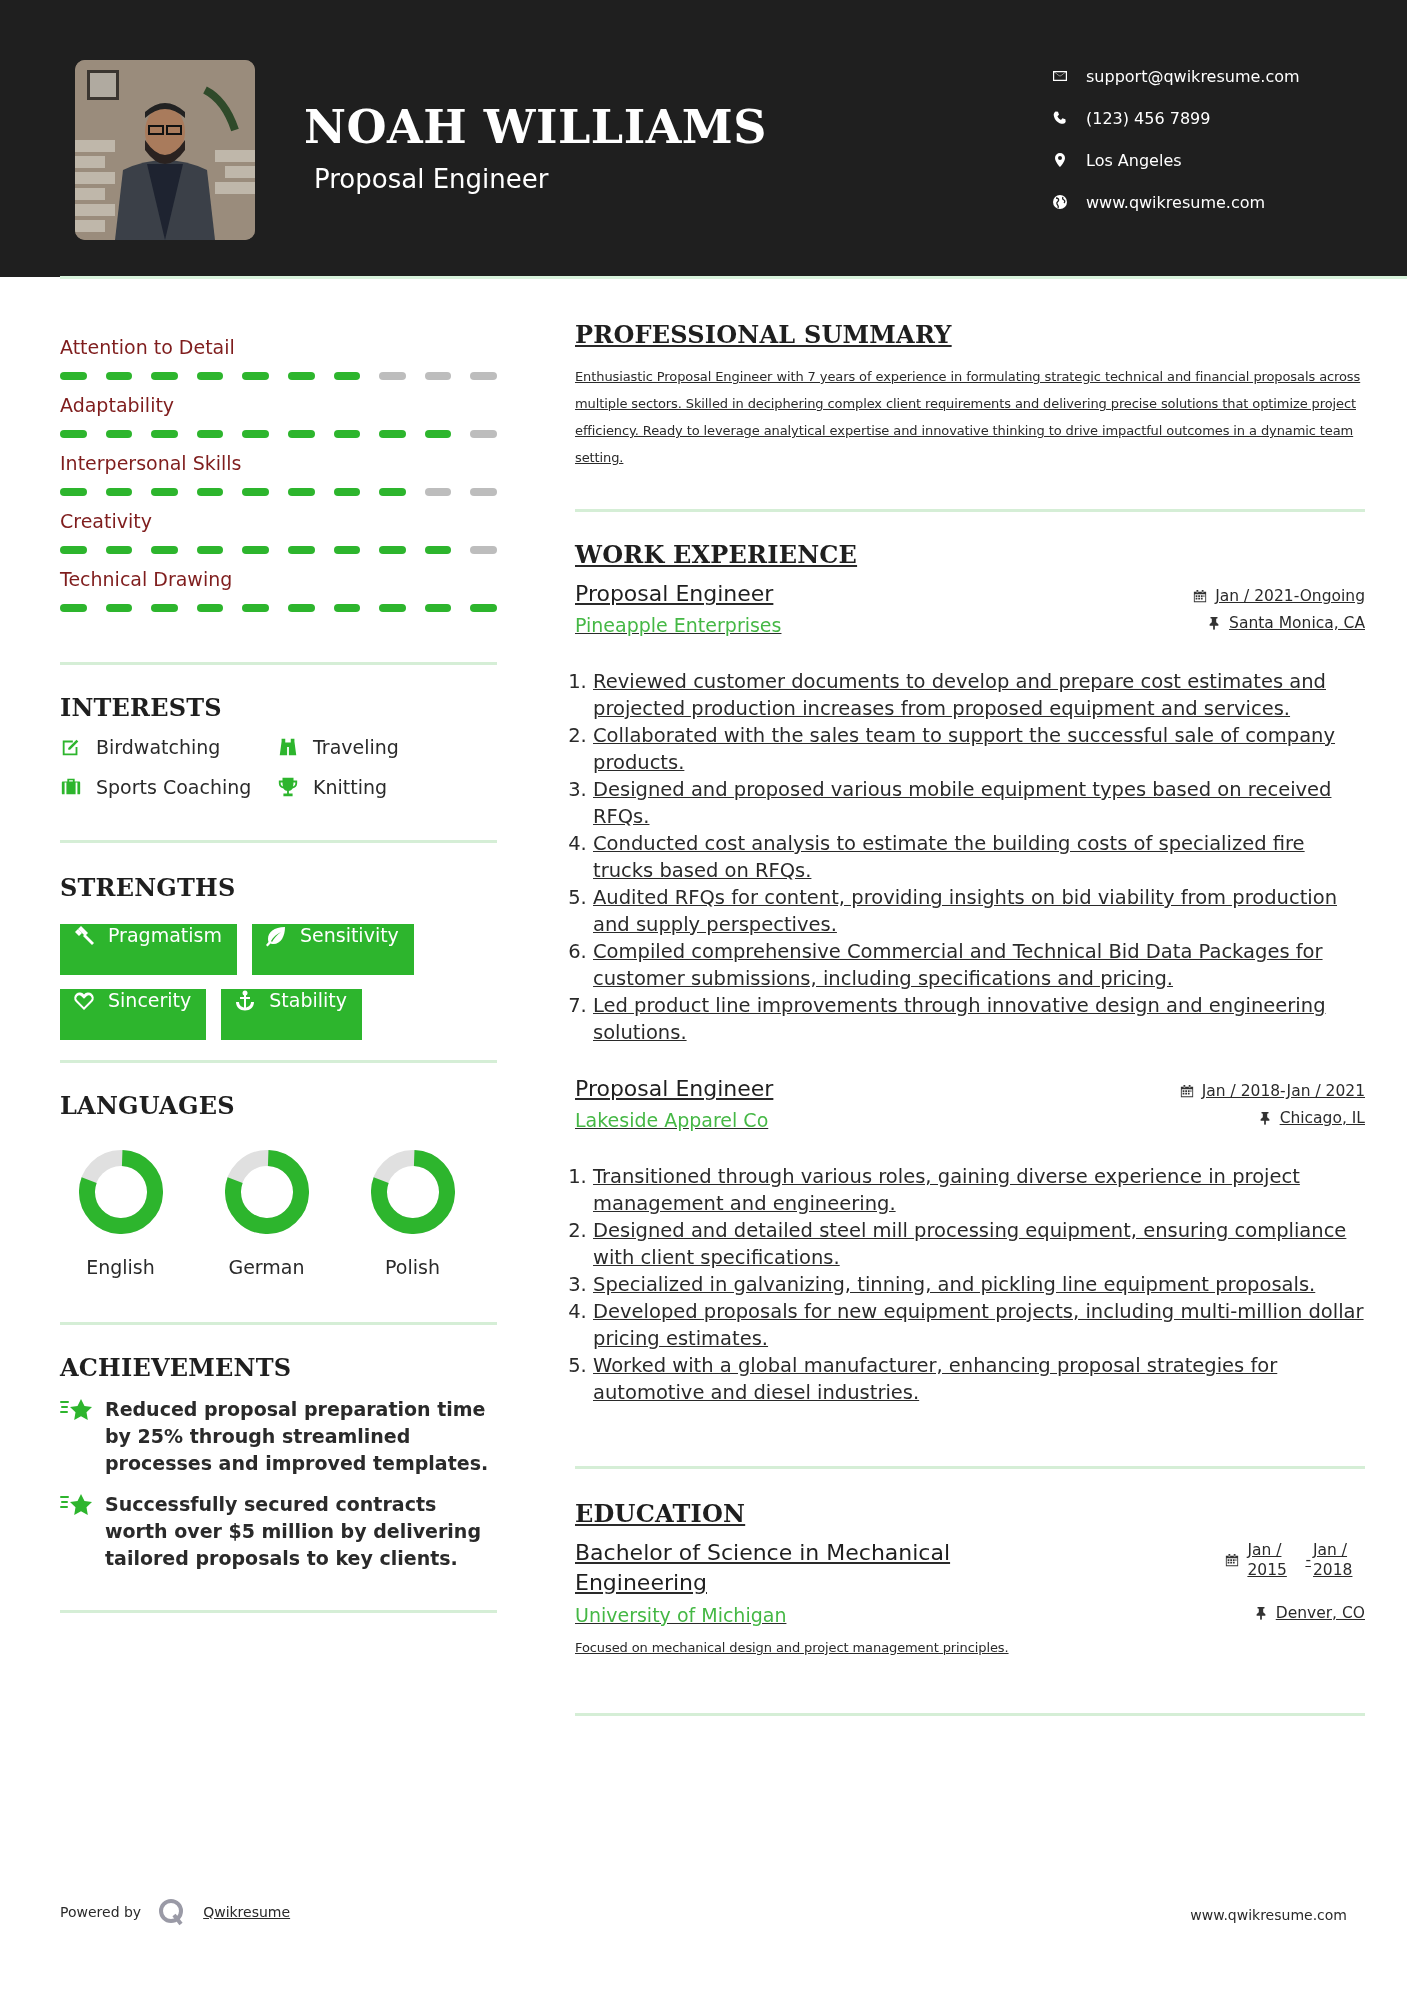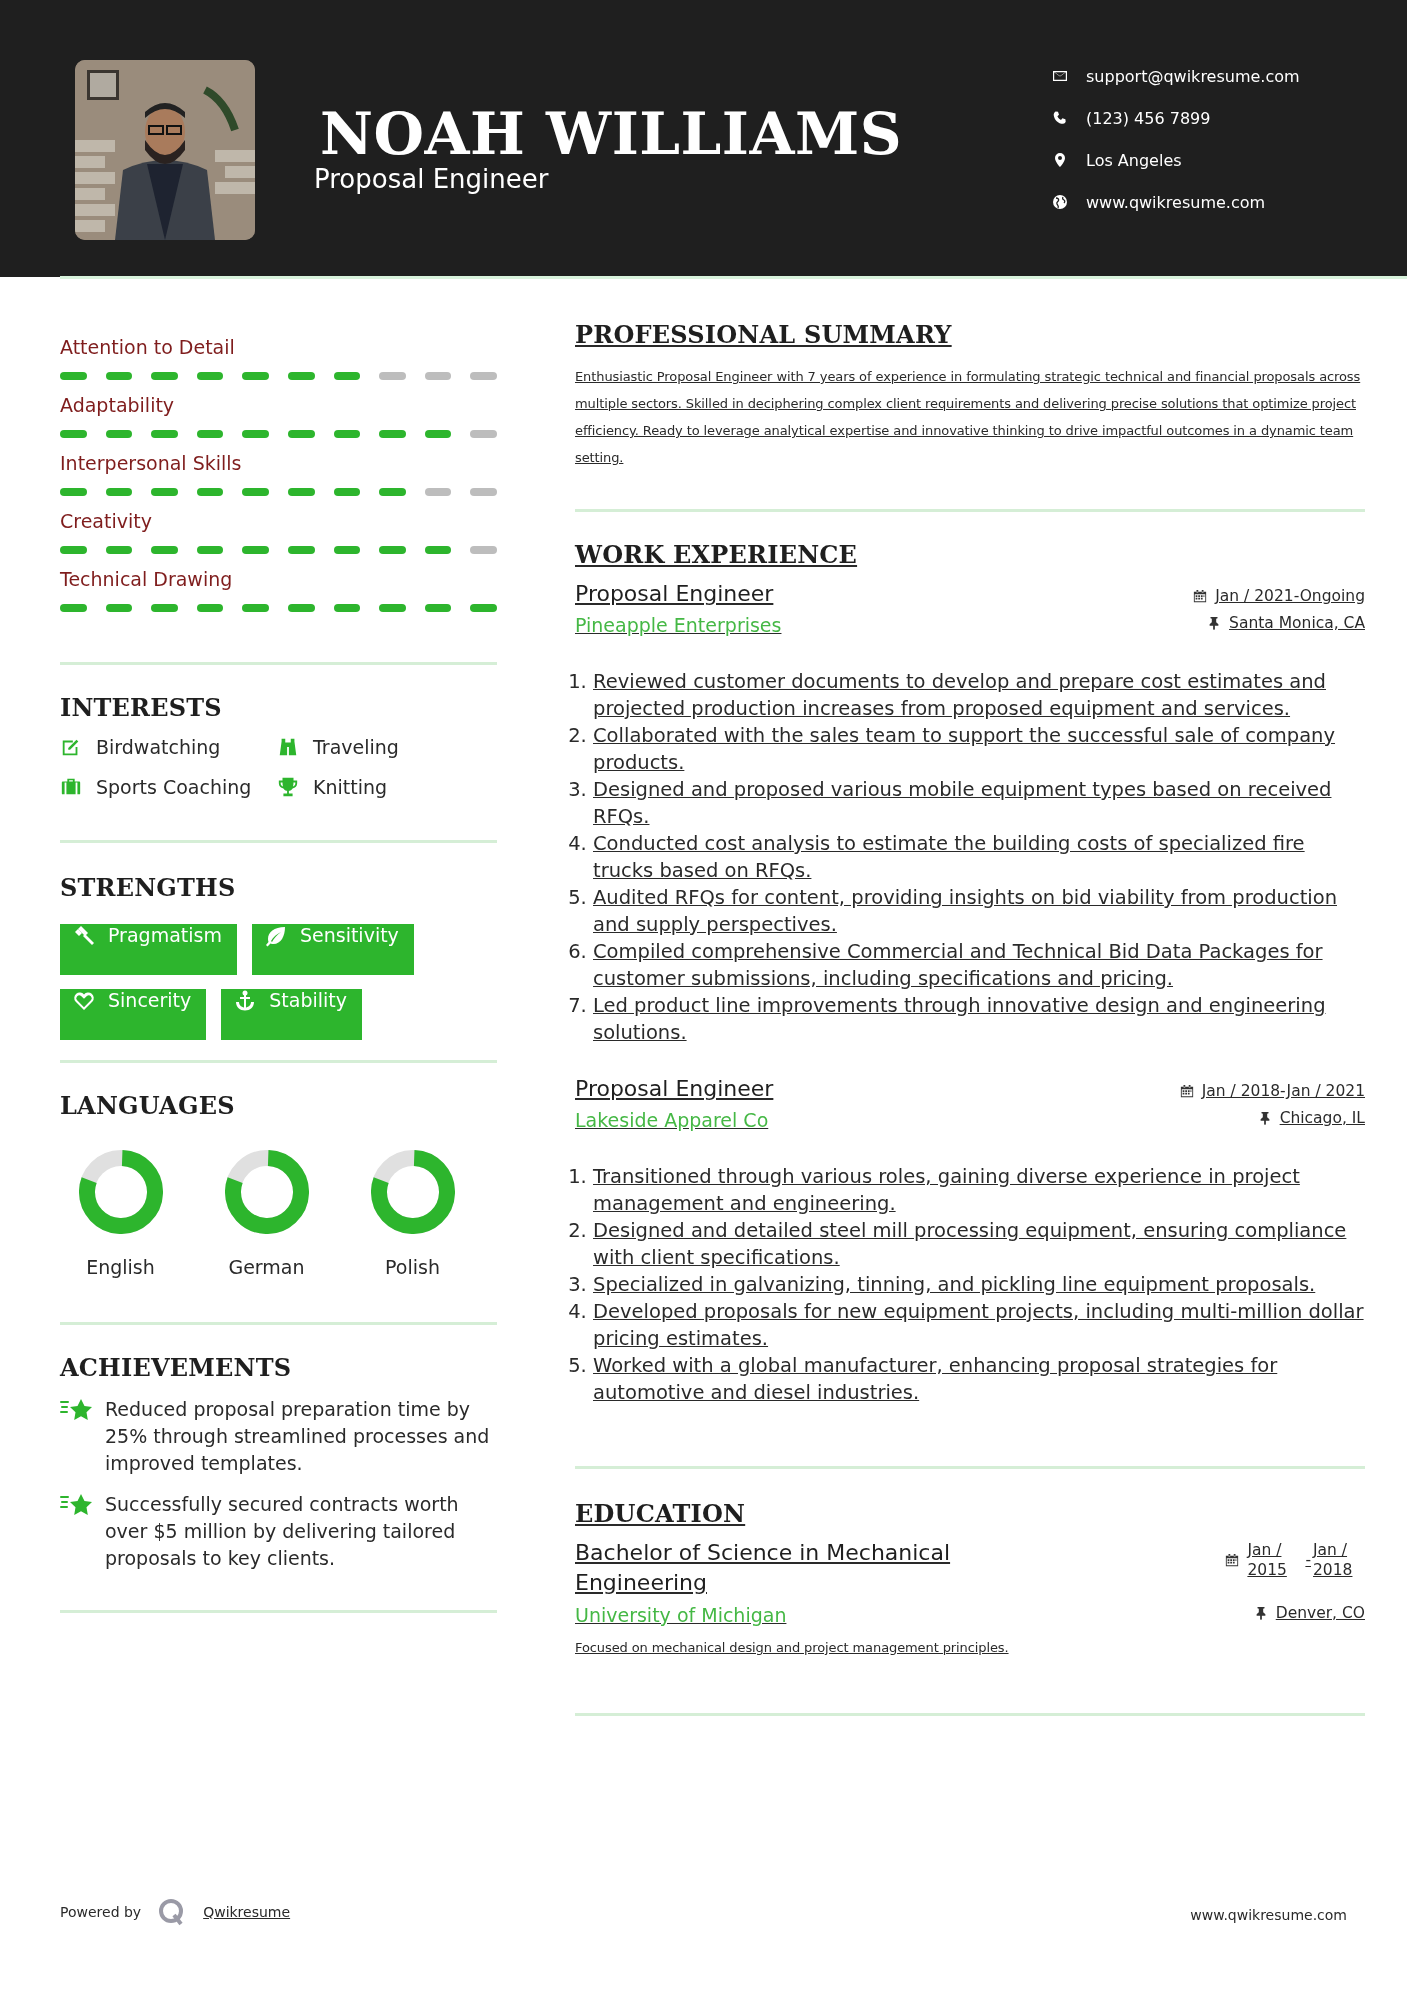"NOAH WILLIAMS" .name { font-size: 58px -> 46px; left: 320px -> 304px }
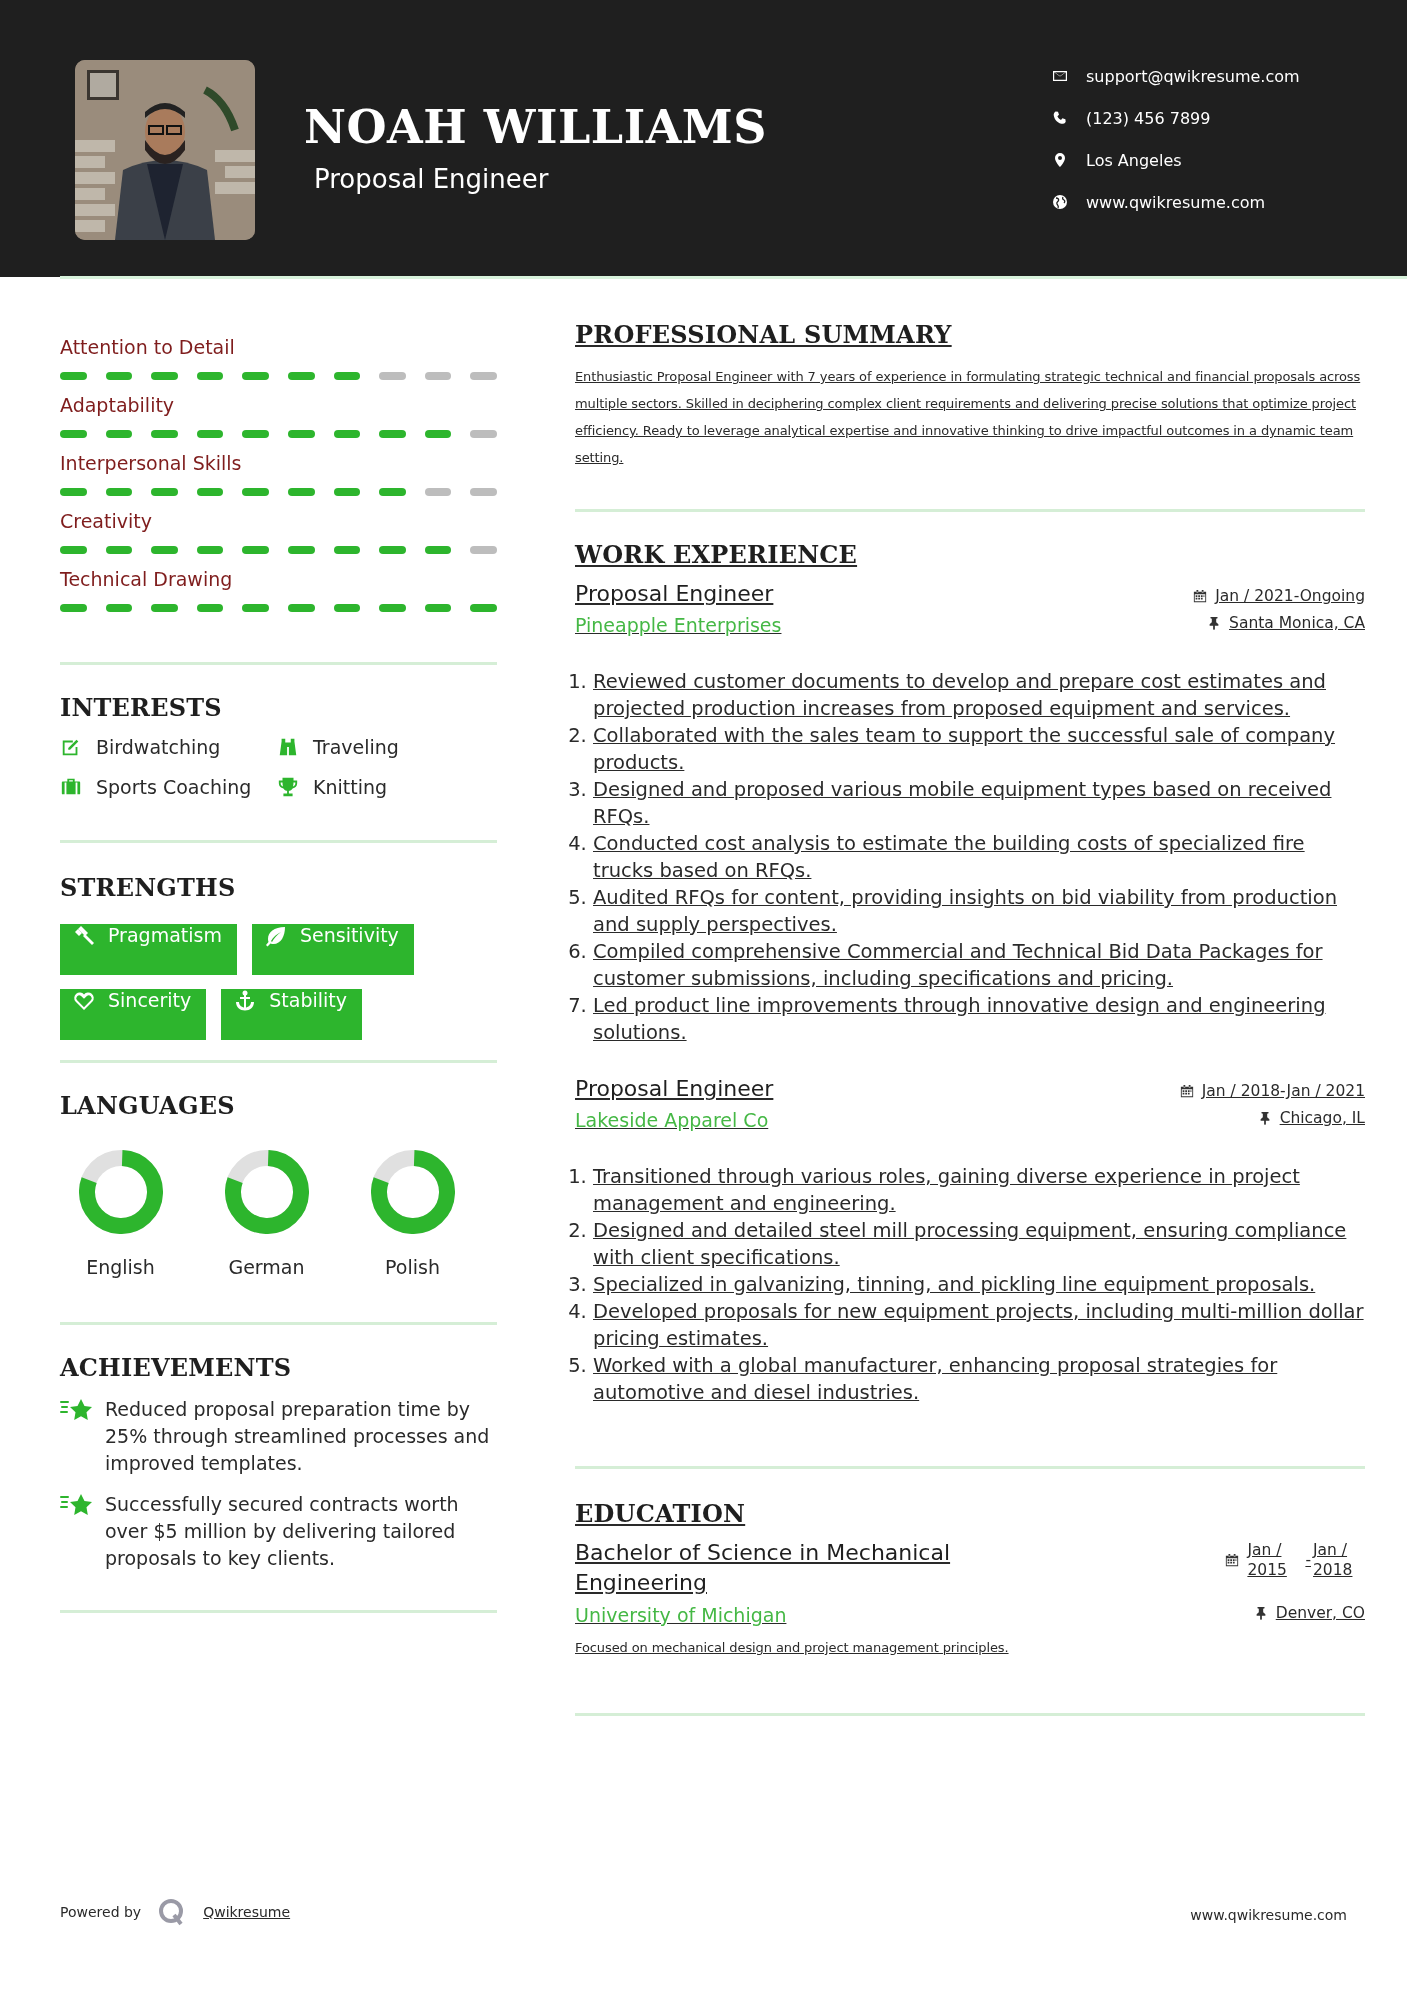"Reduced proposal preparation time by" .ach { font-weight: none -> bold }
